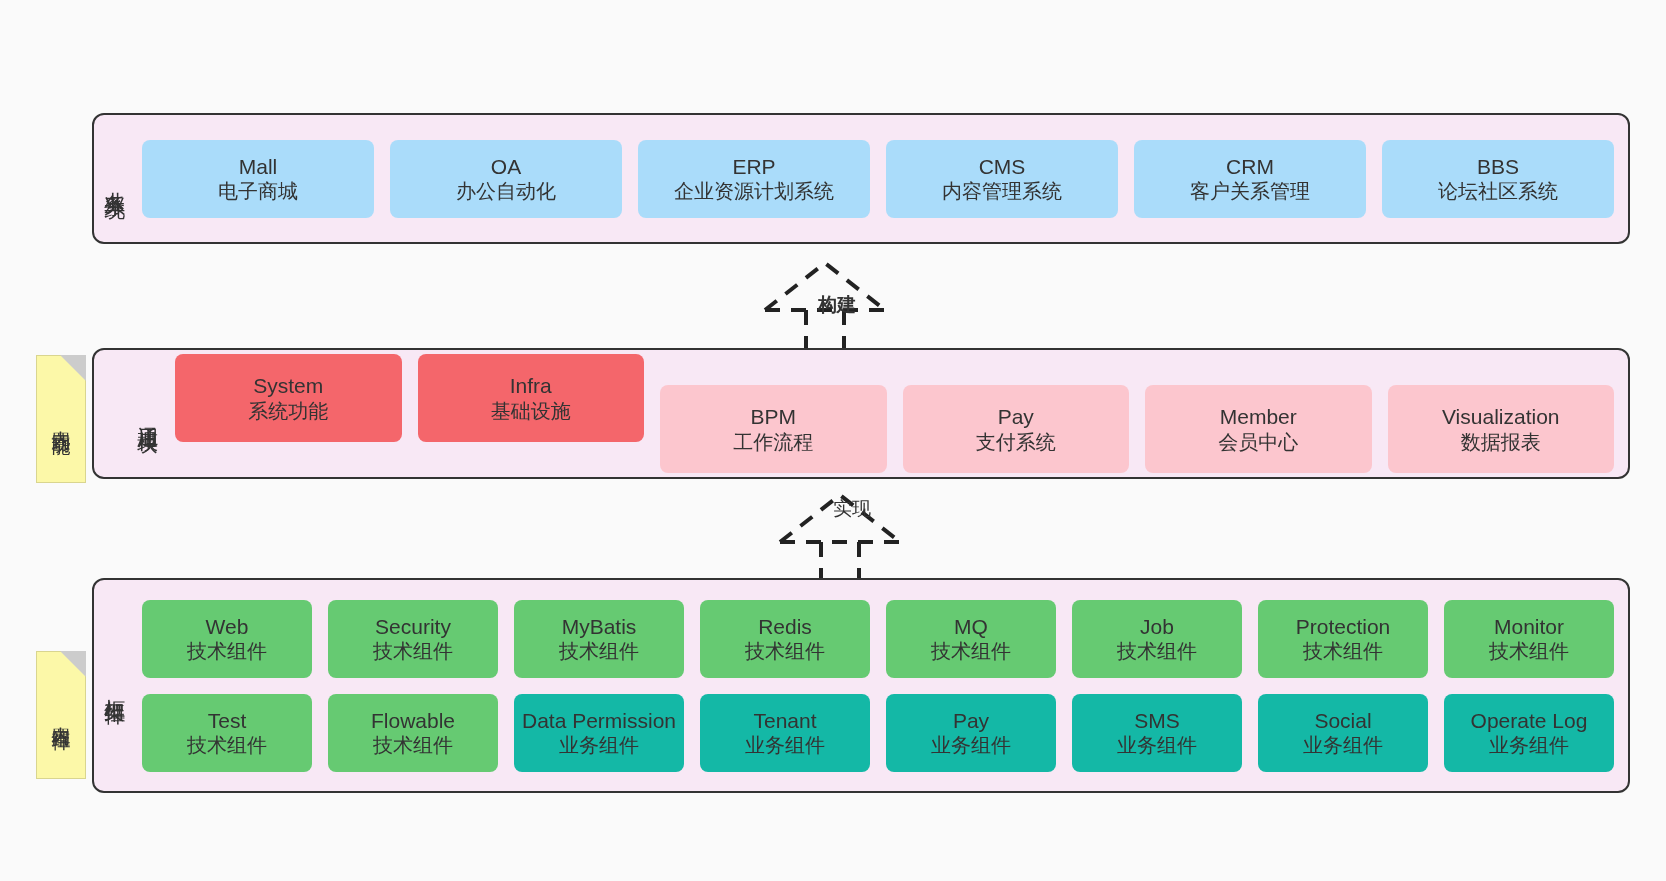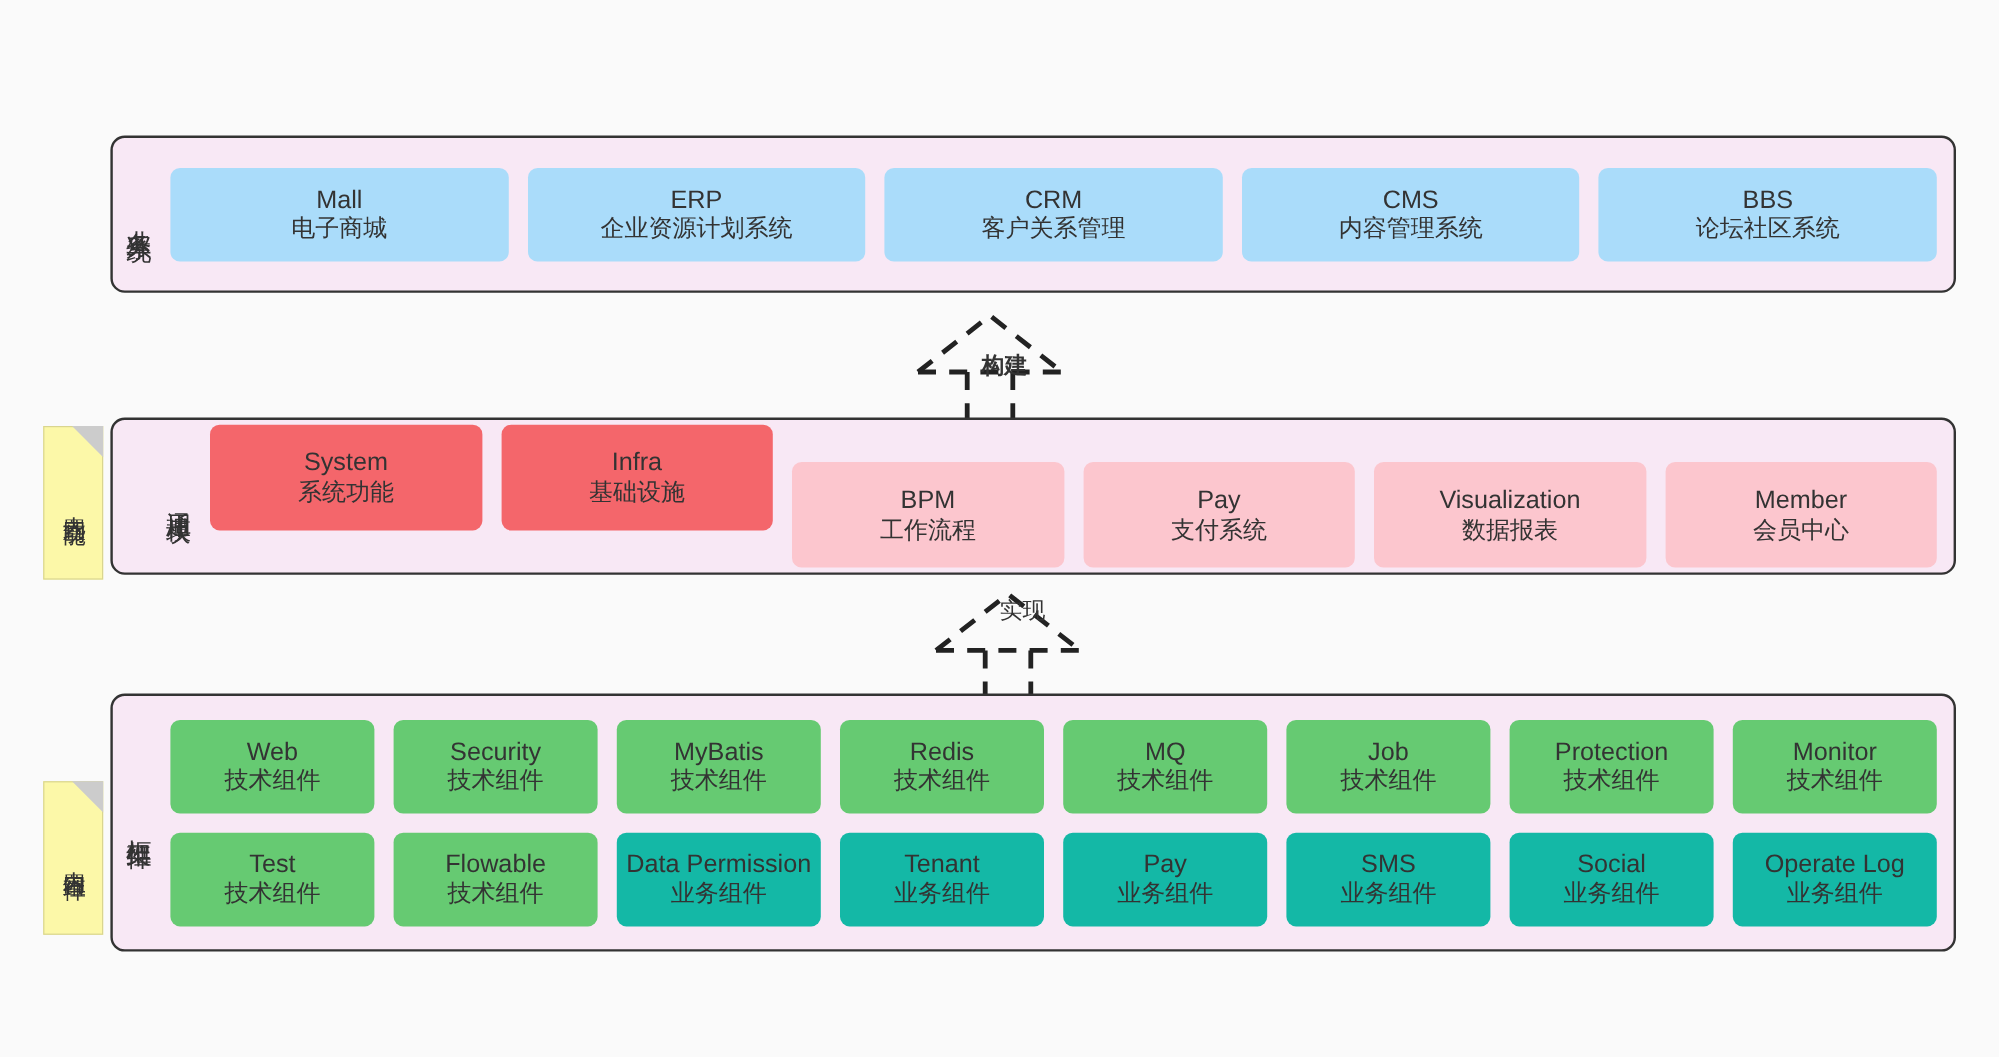"OA" div.card { html: none -> <div> <span>OA</span> <span>办公自动化</span> </div> }
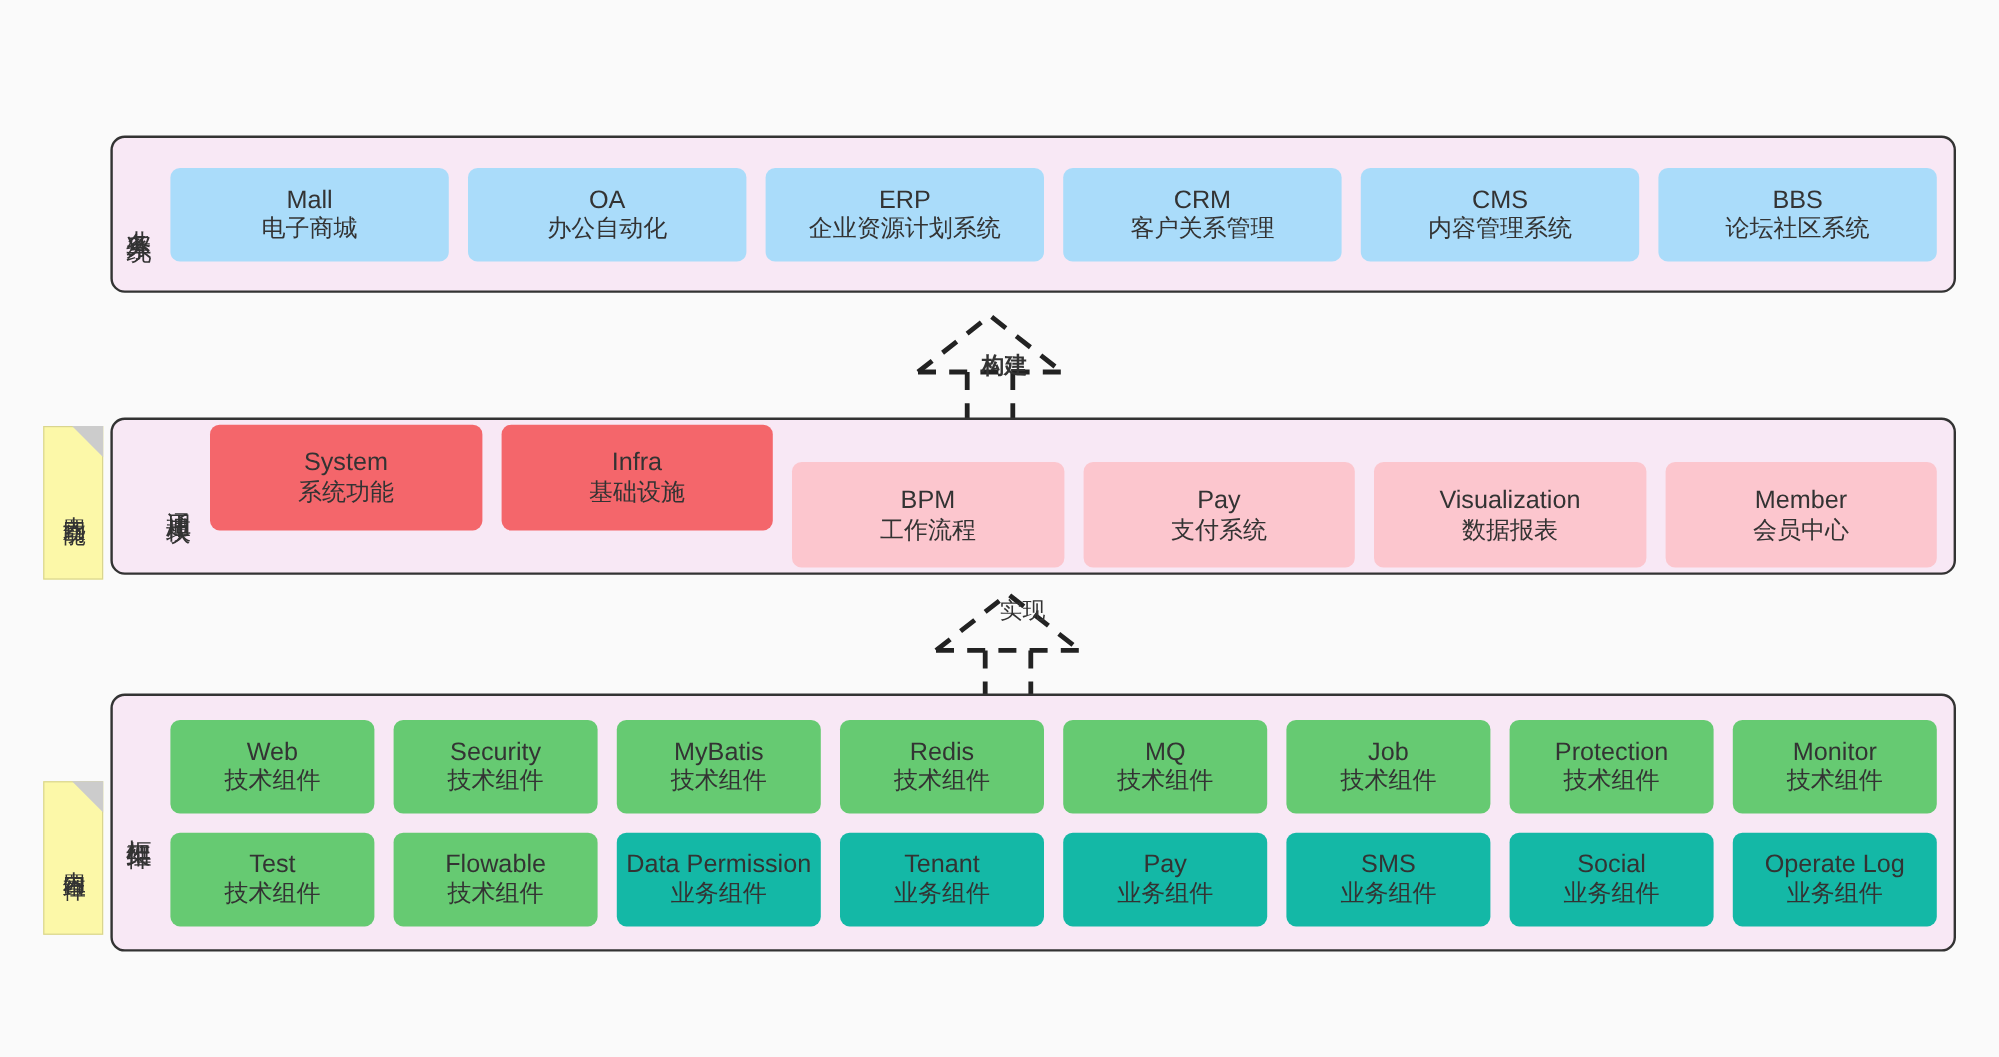"CRM" div.card { order: before "CMS" -> after "CMS" }
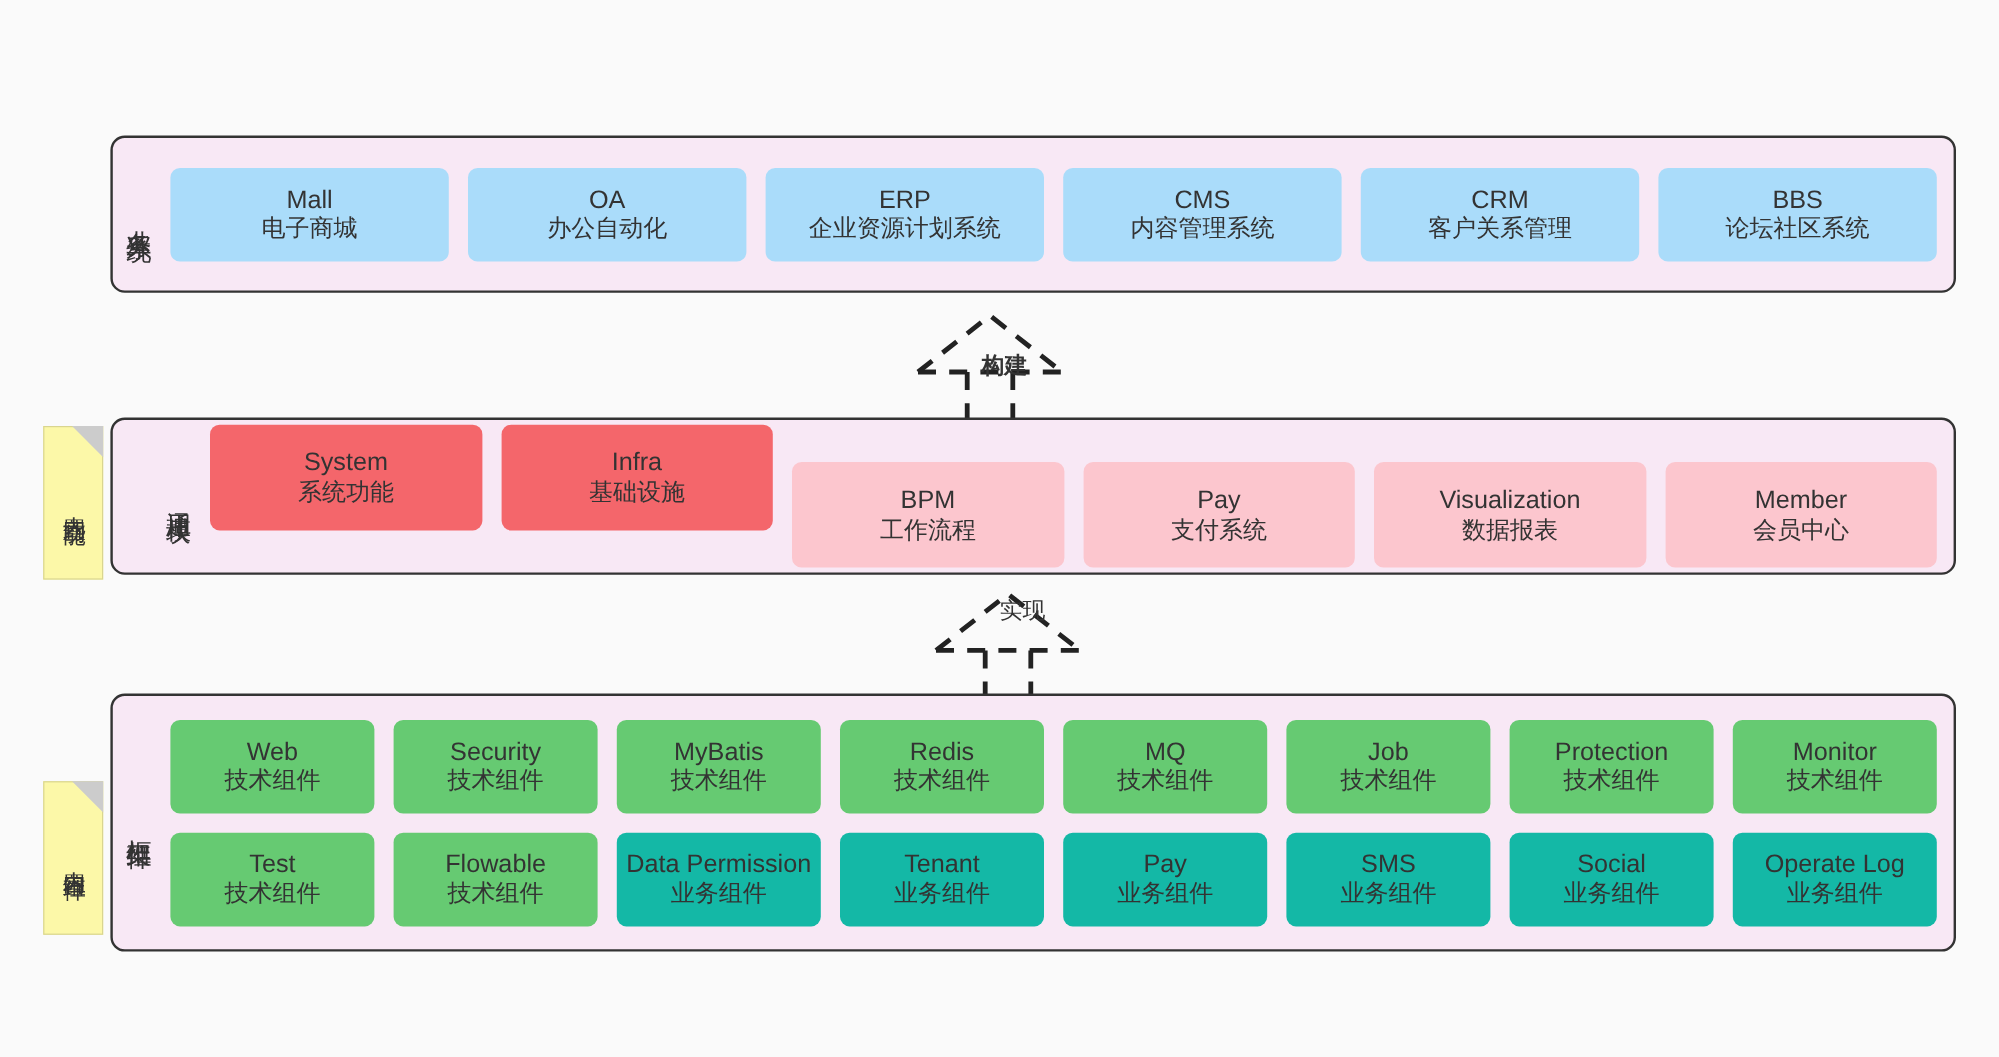"Visualization" div.card { order: before "Member" -> after "Member" }
